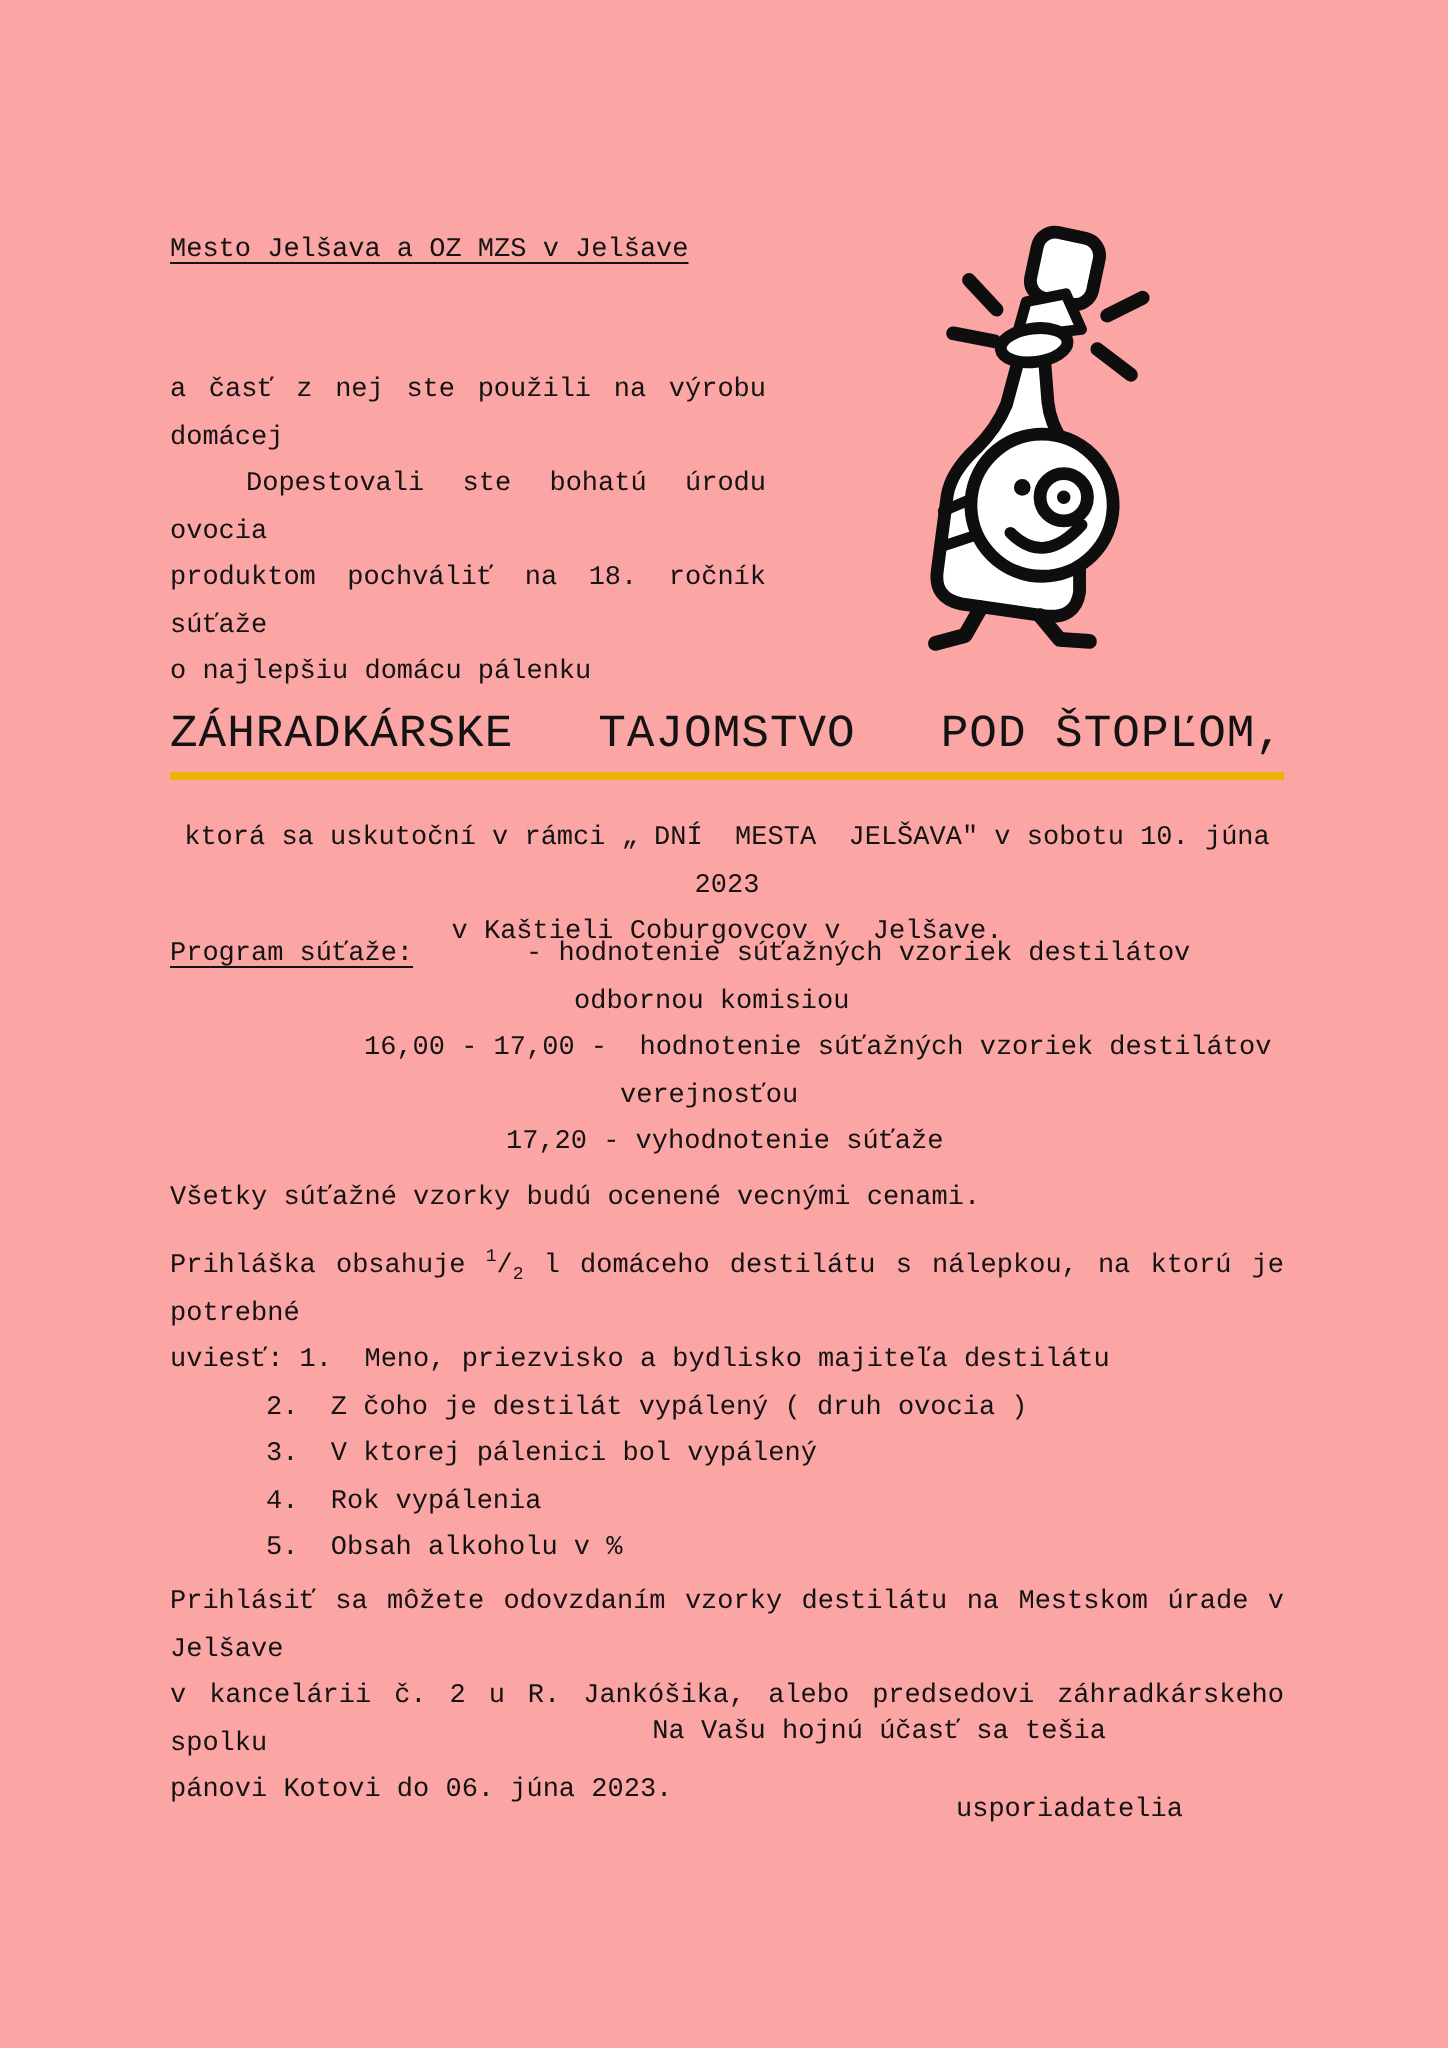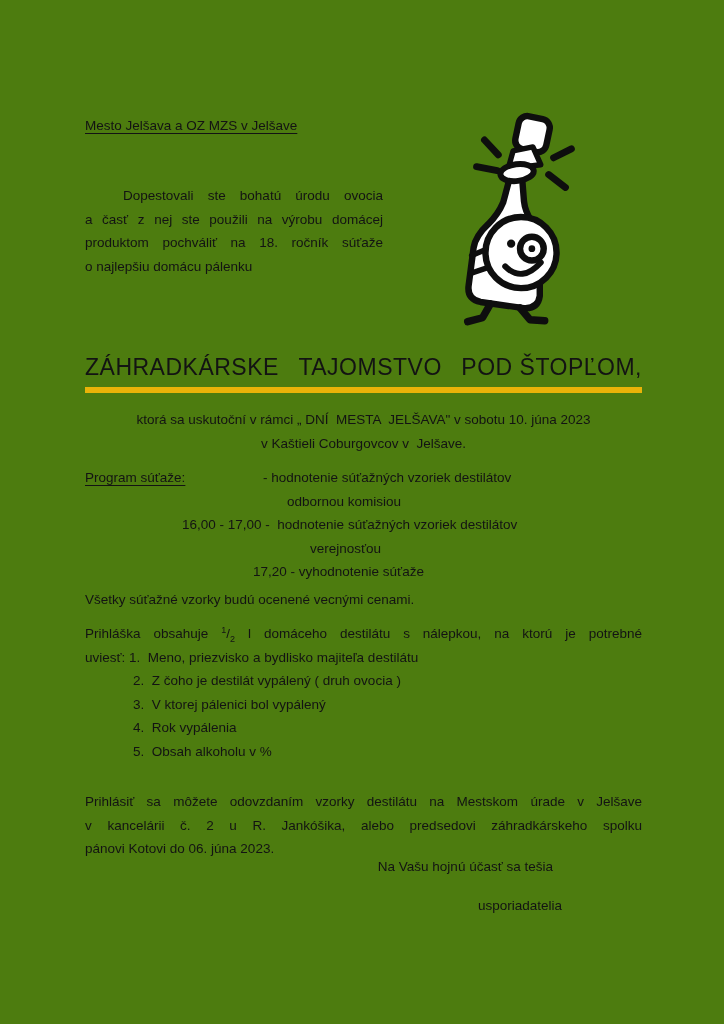"Mesto Jelšava a OZ MZS" .page { background: #4d7c0f -> #fca5a5; font-family: Liberation Sans, sans-serif -> Liberation Mono, monospace }
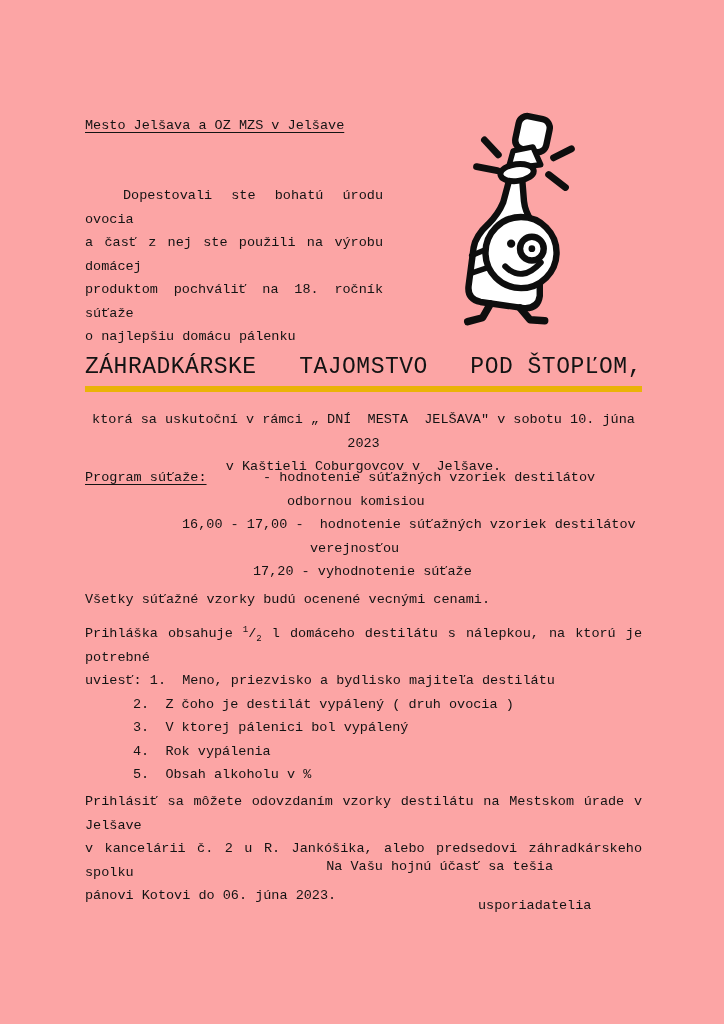"Dopestovali ste bohatú úrodu ovocia" div.line { order: before "a časť z nej ste" -> after "a časť z nej ste" }
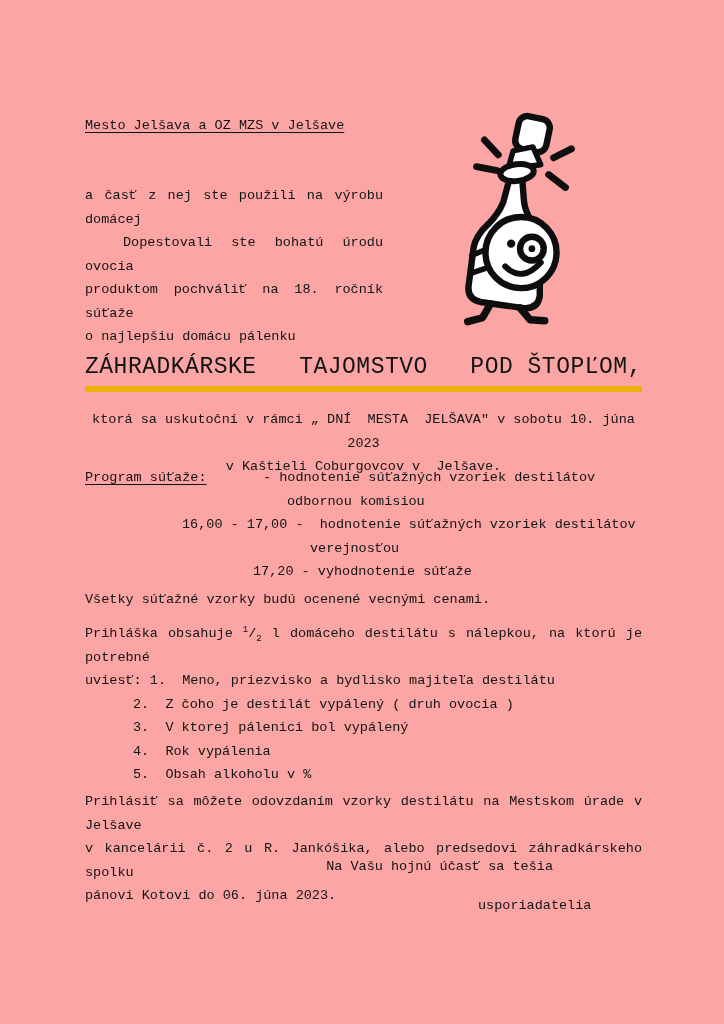"ZÁHRADKÁRSKE" .title { border-bottom: 6px solid #eab308 -> 4px solid #eab308 }
